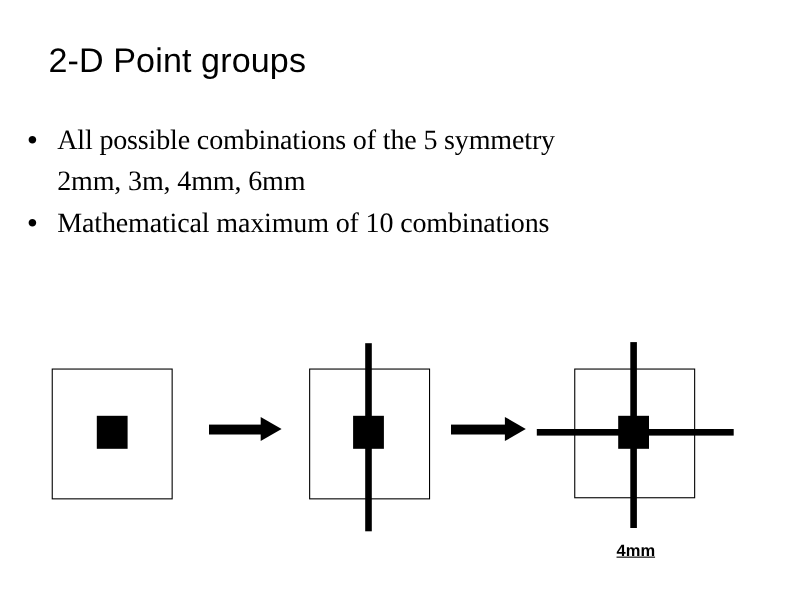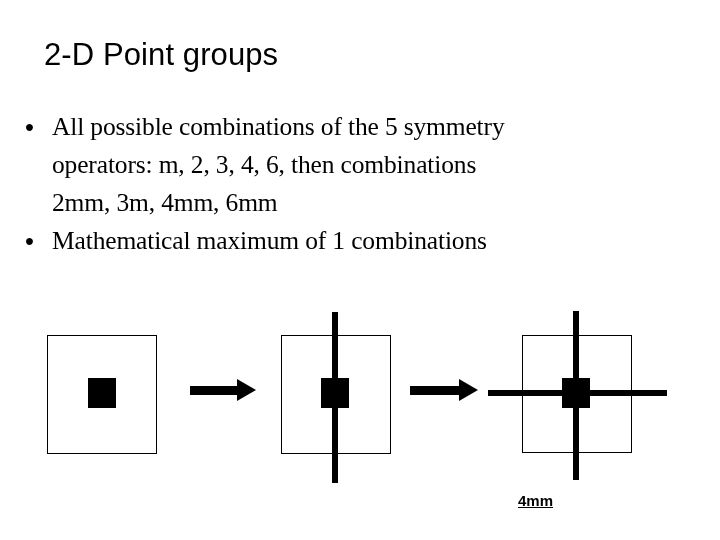"operators: m, 2, 3, 4," span.bullet-line { html: <span>operators: m, 2, 3, 4, 6, then combinations</span> -> none }
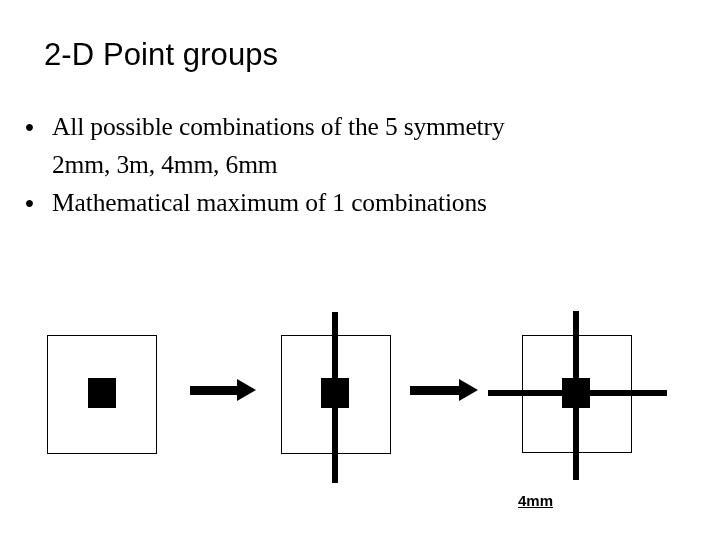"Mathematical maximum of 1 combinations" span.bullet-line { text: 1 -> 10 }
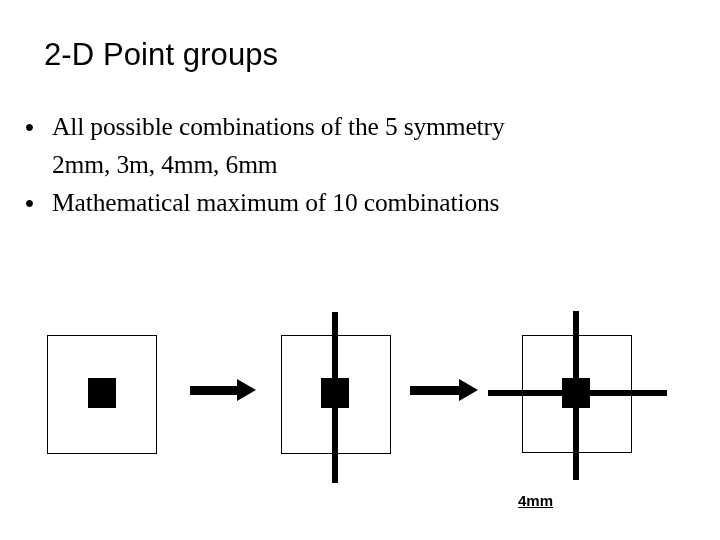"4mm" .fig-caption { text-align: left -> center }
